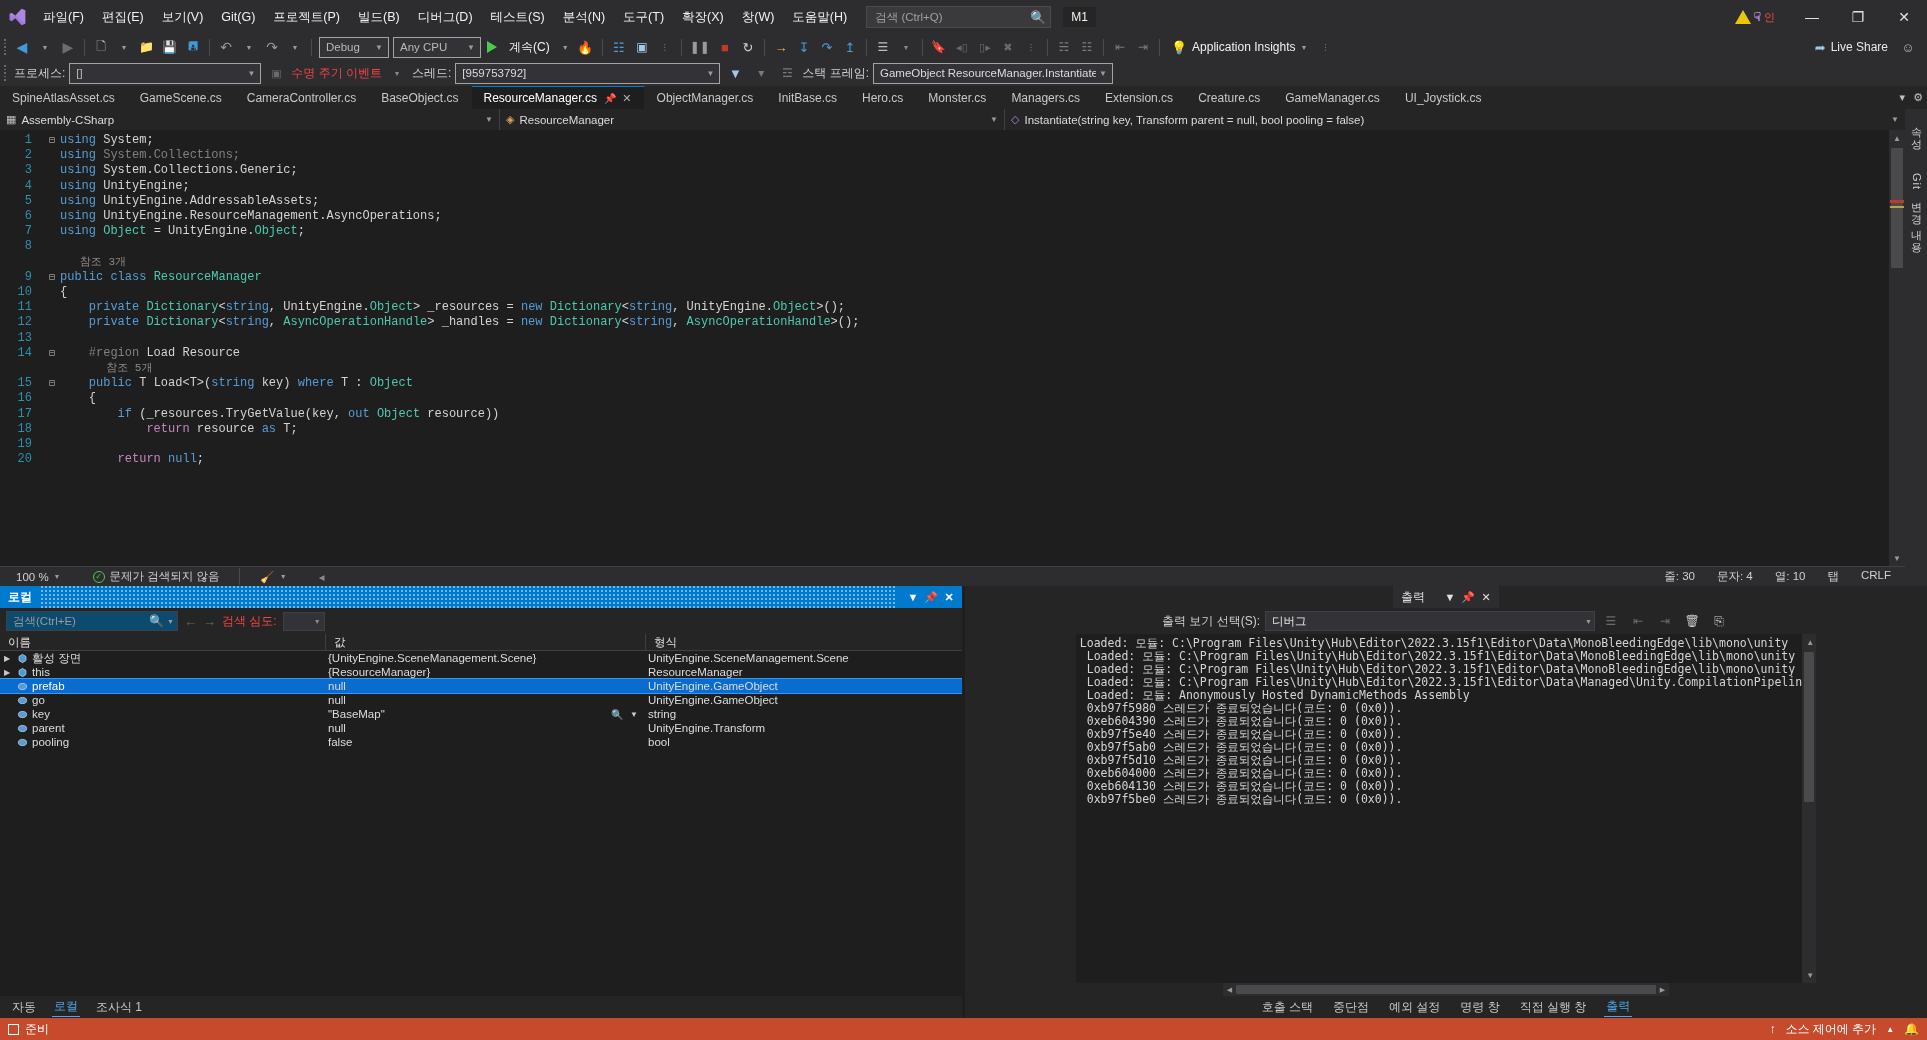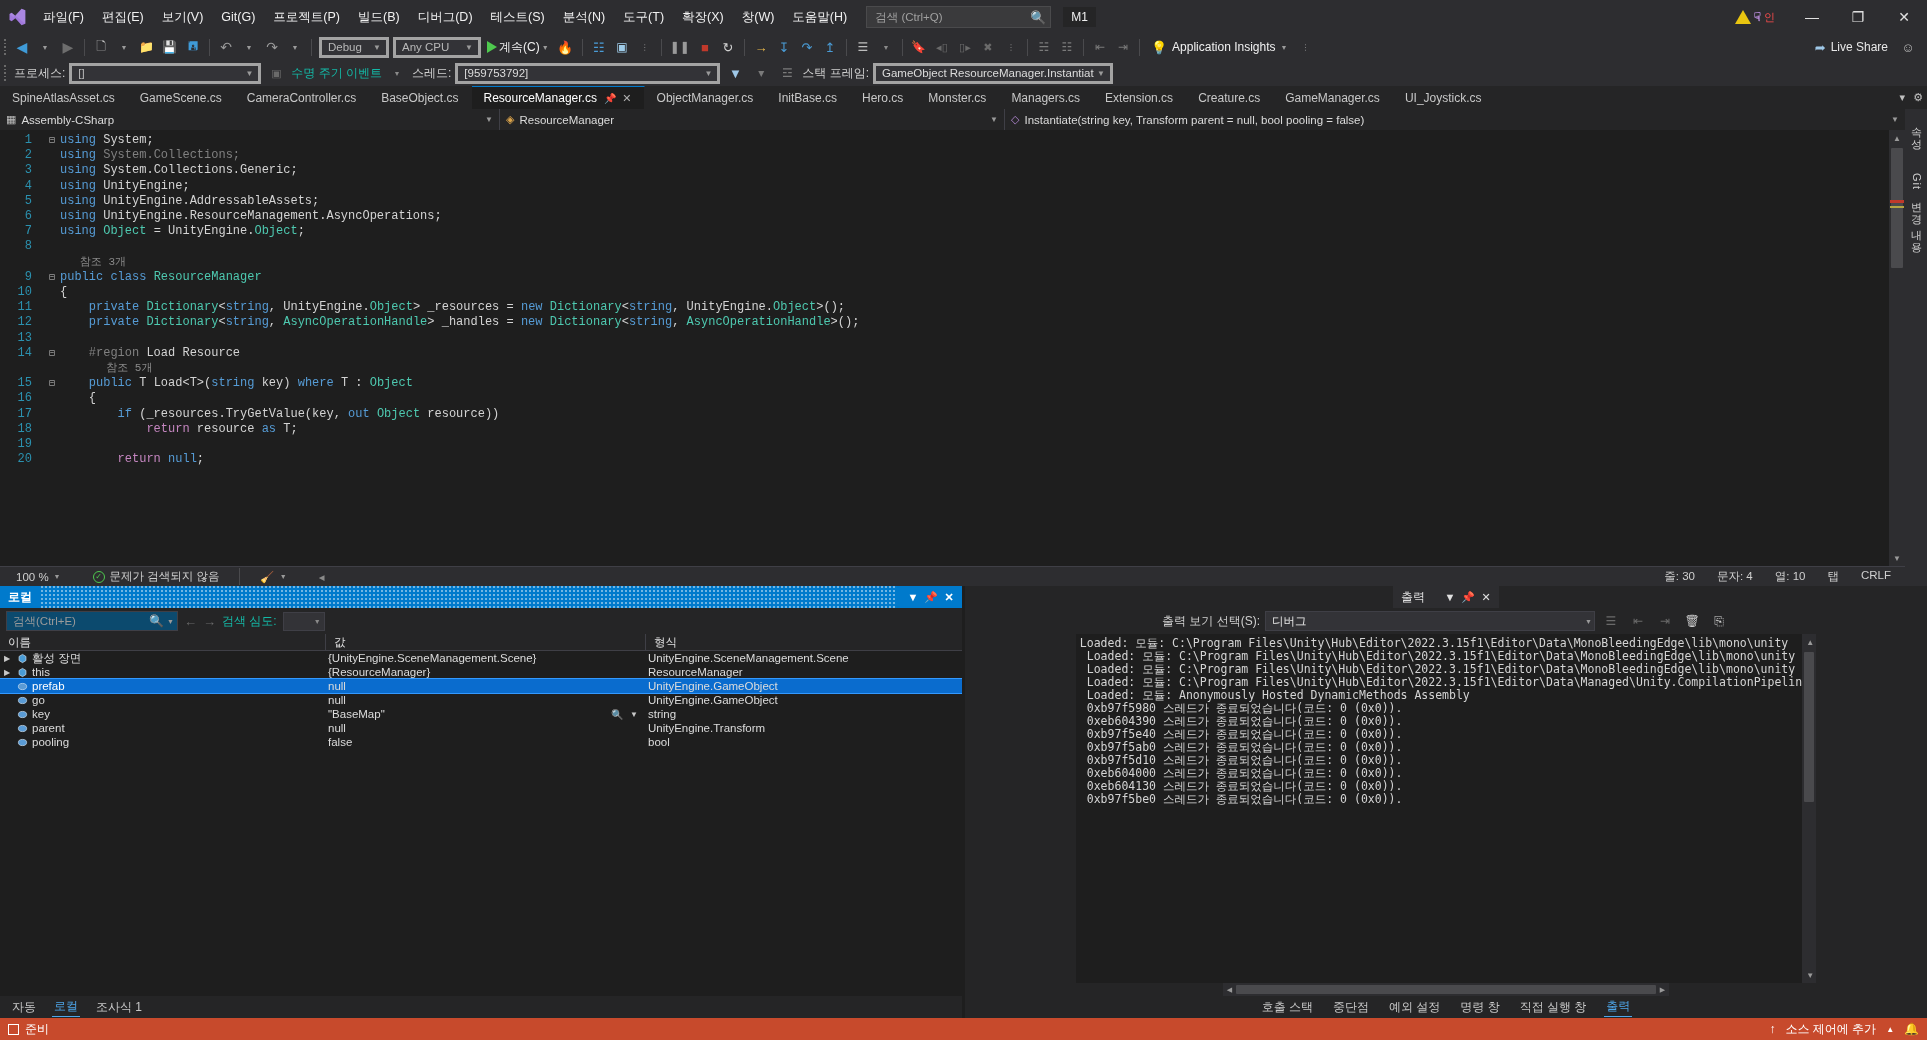"Debug" .combo { border: 3px solid #a3a3a3 -> 1px solid #a3a3a3 }
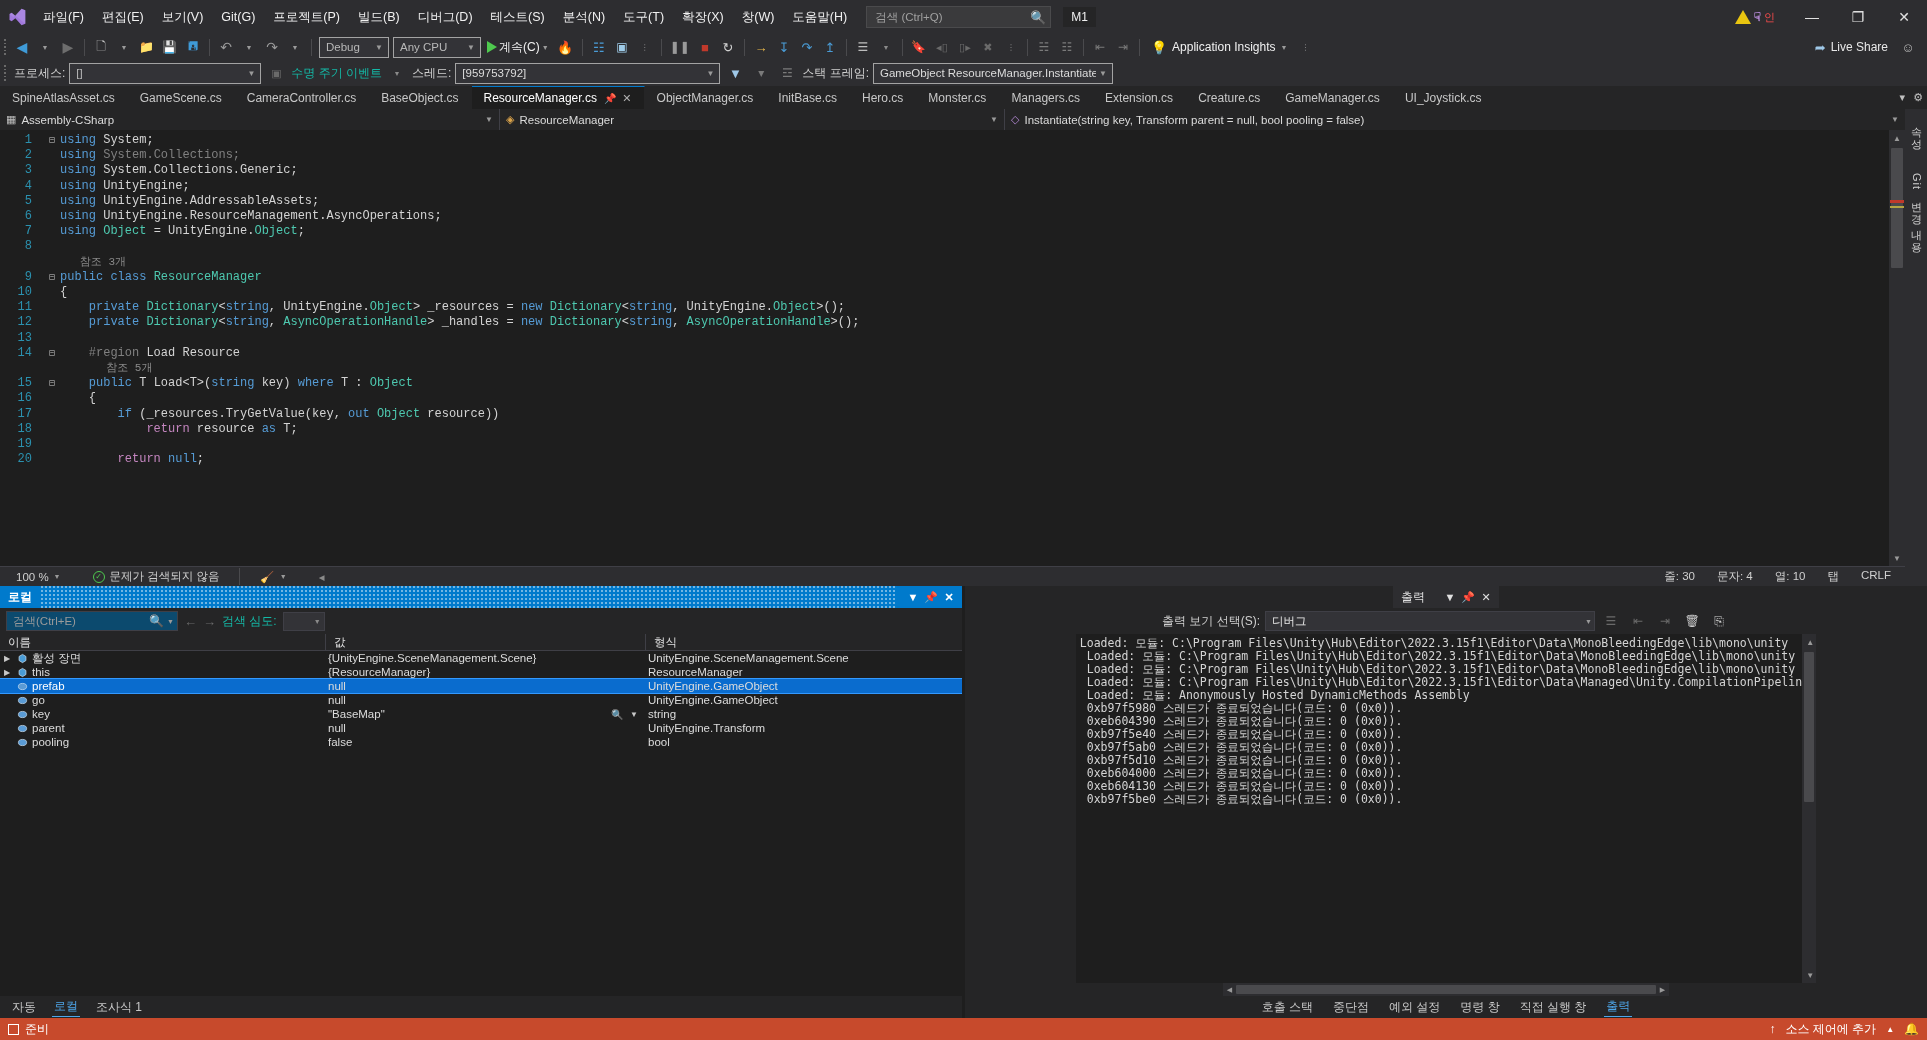"계속(C)" .run-btn { gap: 2px -> 12px }
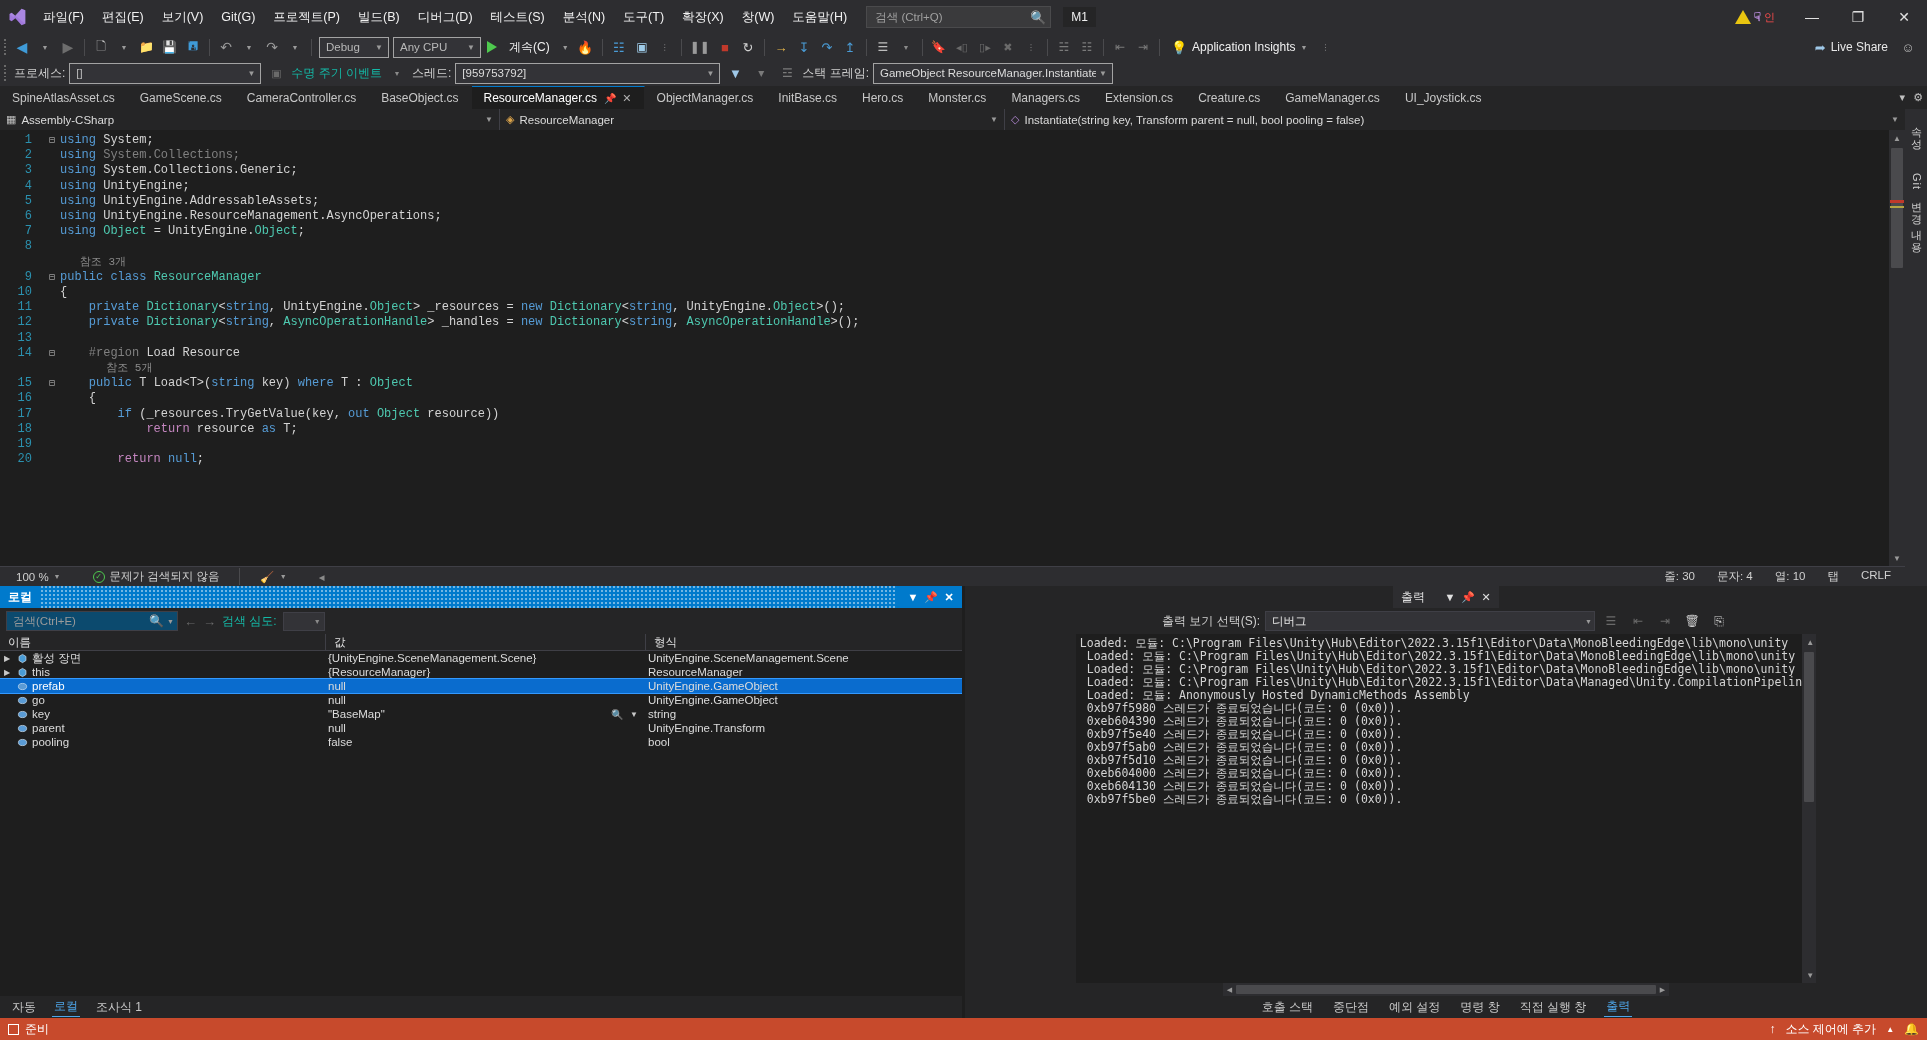"수명 주기 이벤트" .lbl.dim { color: #14b8a6 -> #ef4444 }
